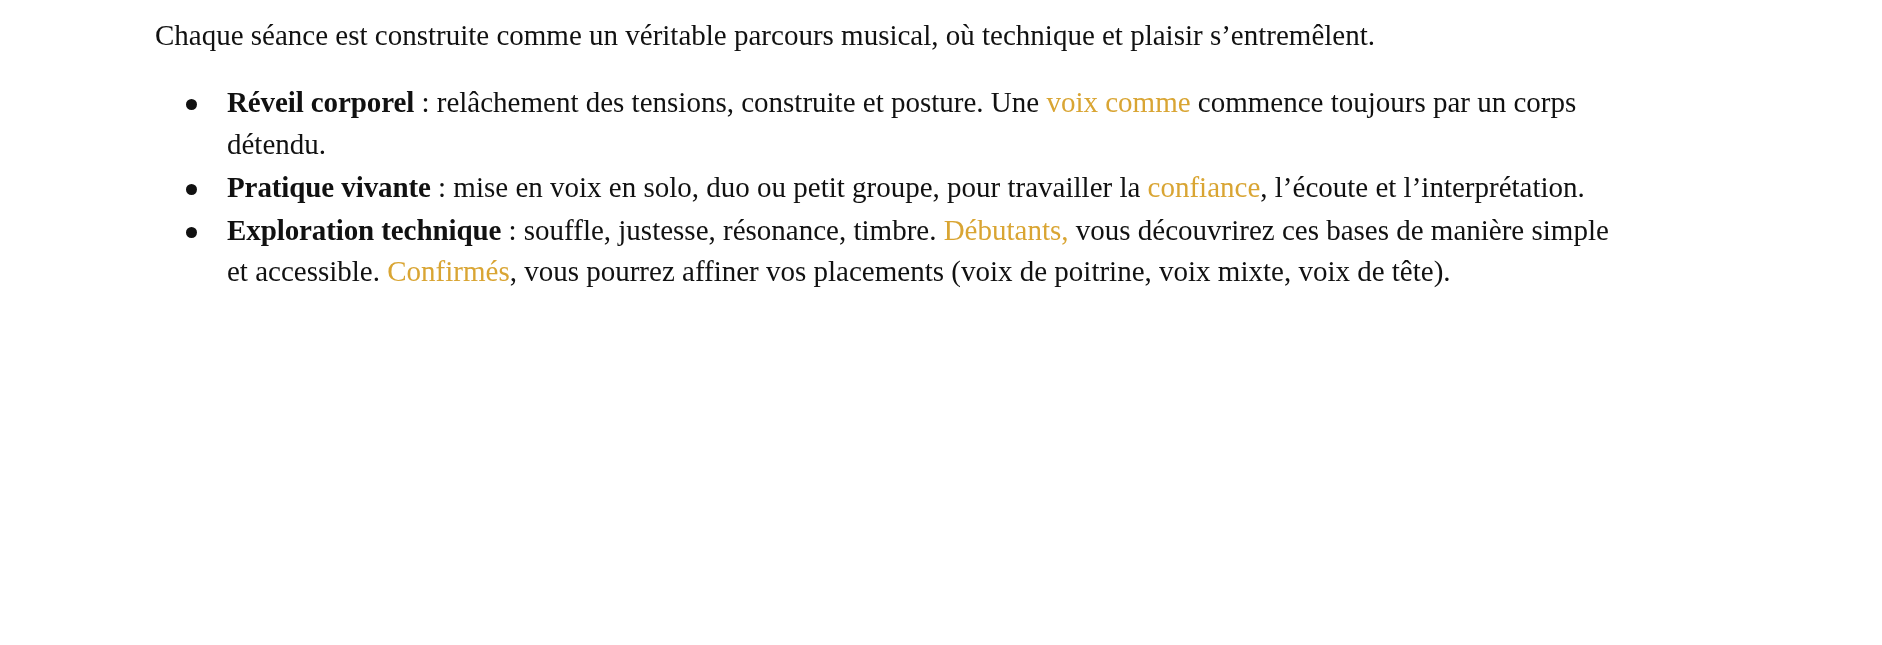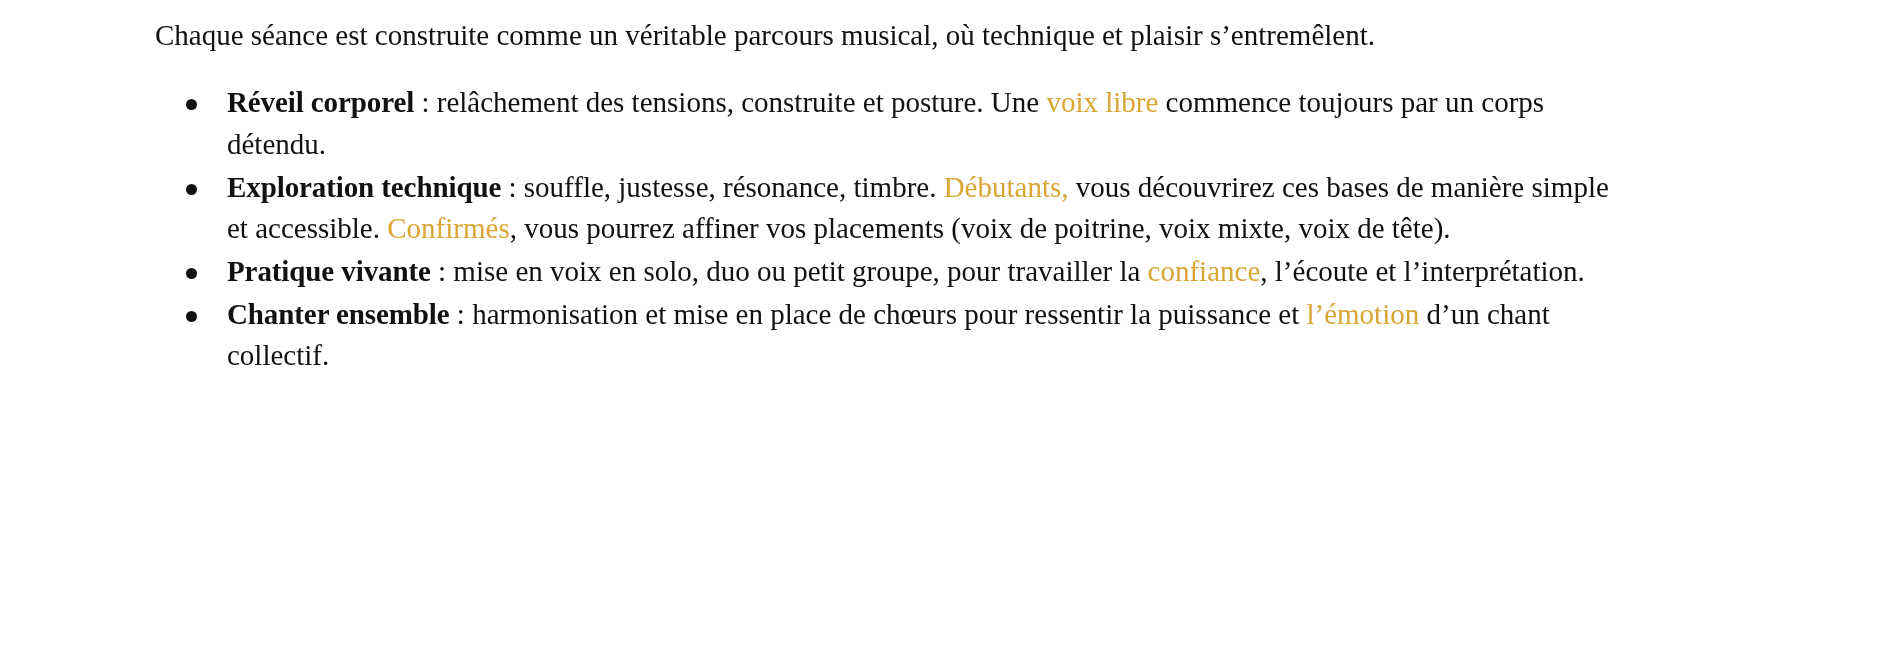"voix libre" span.accent { text: libre -> comme }
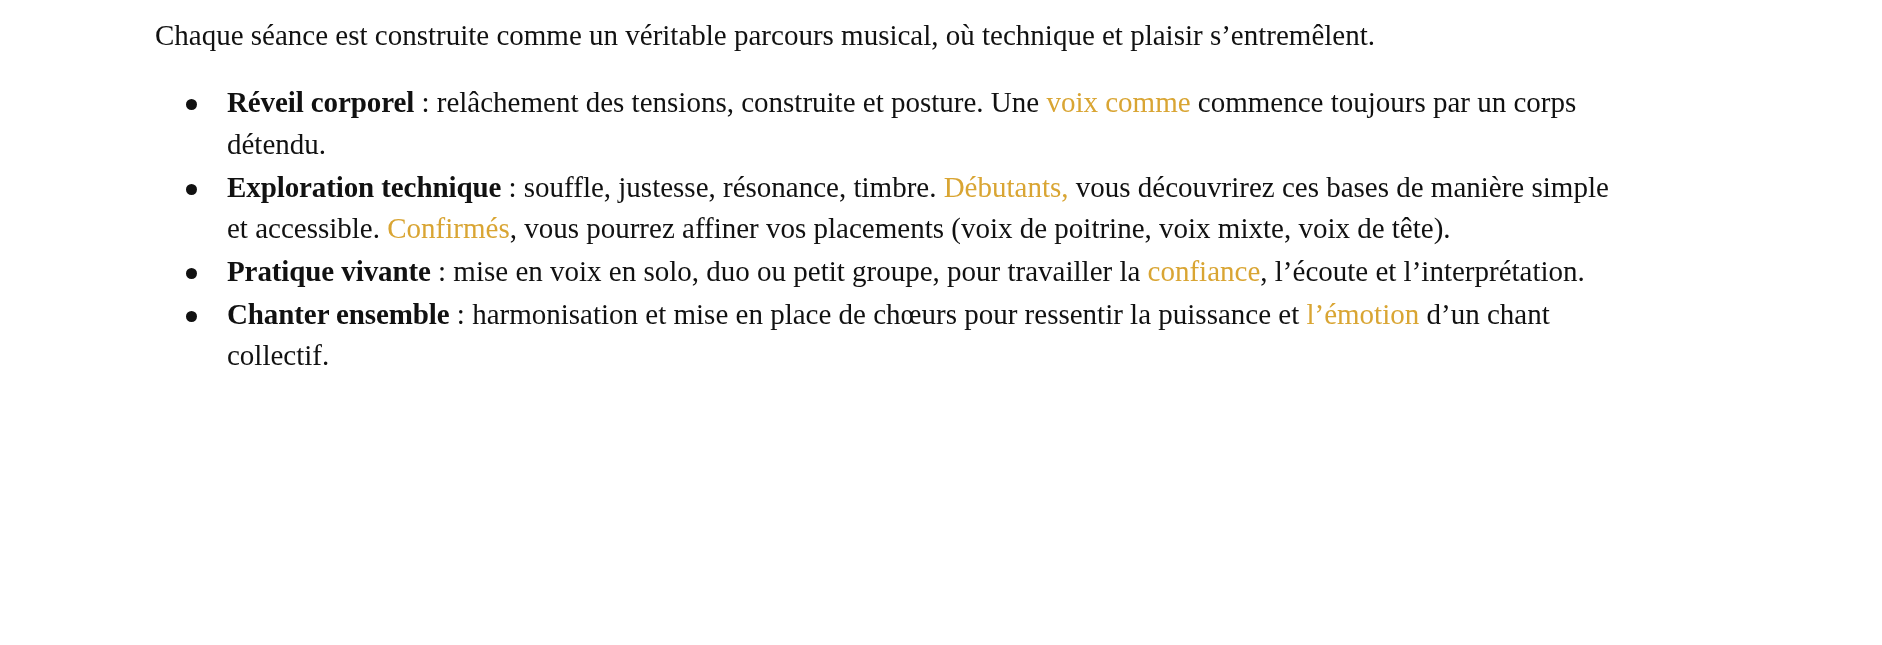"Exploration technique : souffle," li { order: before "Pratique vivante : mise en" -> after "Pratique vivante : mise en" }
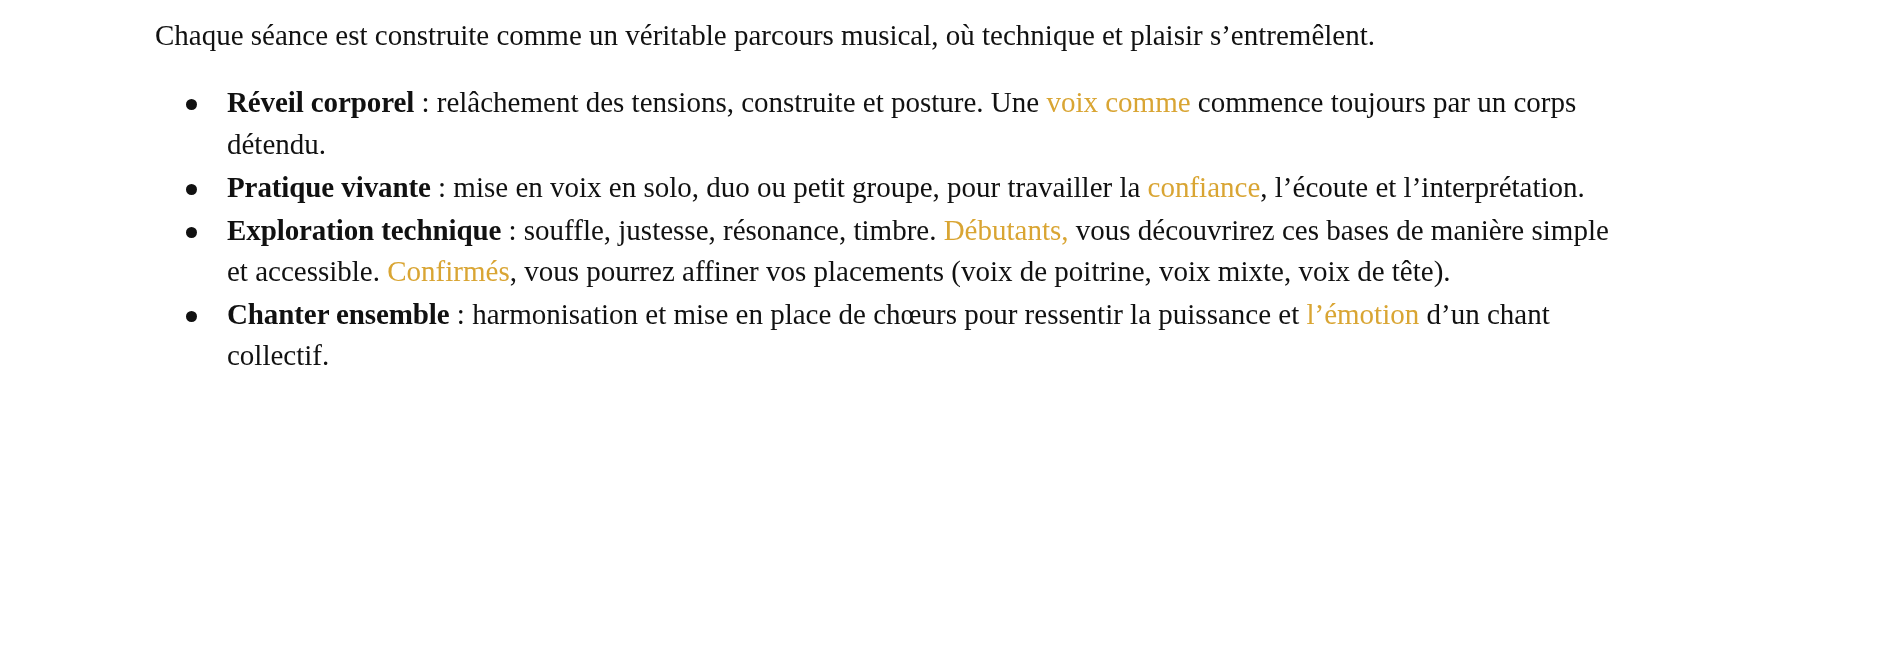"Chanter ensemble : harmonisation et" li { html: <li> <span>Chanter ensemble</span><span> : harmonisation et mise en place de chœurs pour ressentir la puissance et </span><span>l’émotion</span><span> d’un chant collectif.</span><span></span><span></span> </li> -> none }
